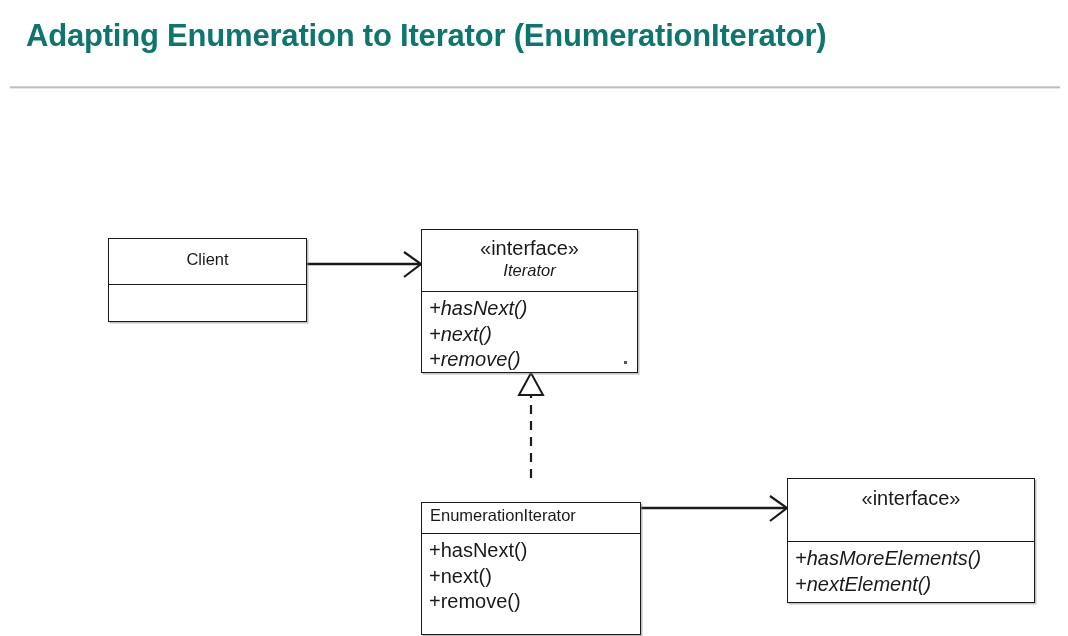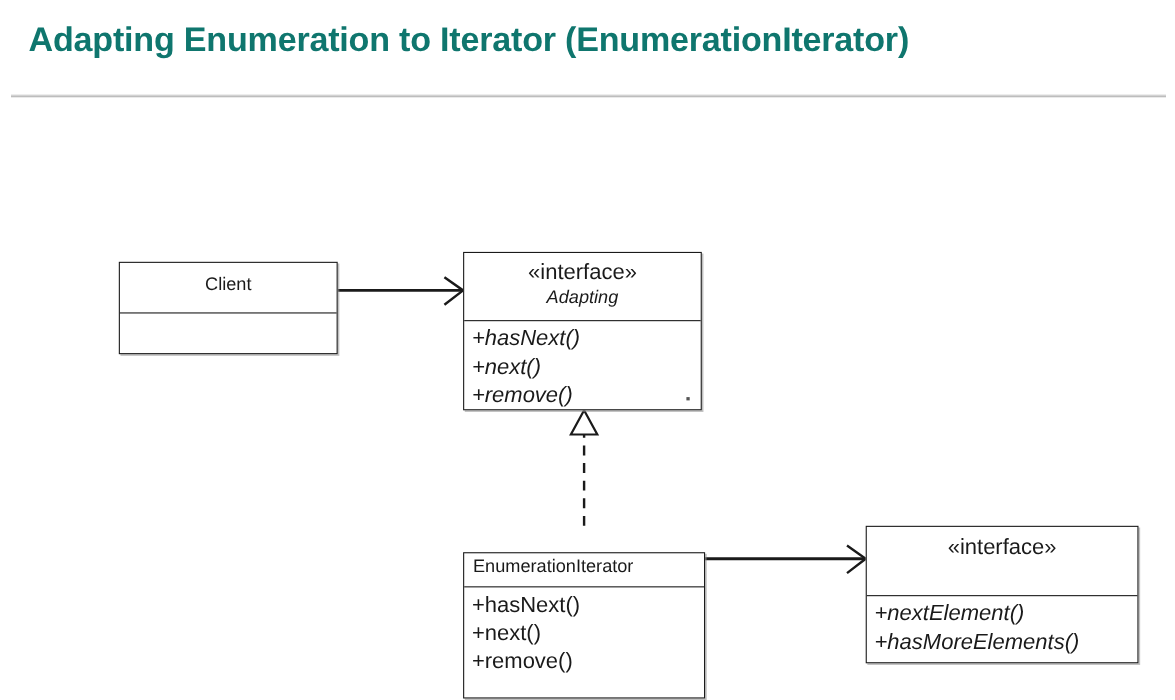"Adapting" div.class-name { text: Adapting -> Iterator }
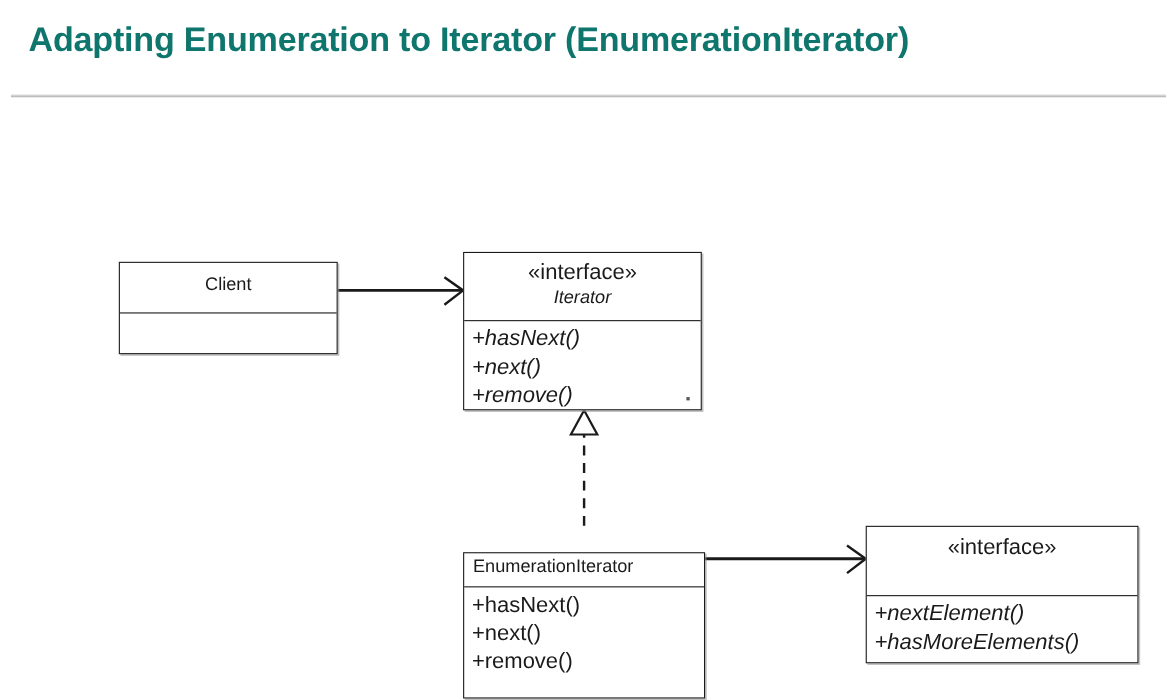"+nextElement()" div.member { order: before "+hasMoreElements()" -> after "+hasMoreElements()" }
